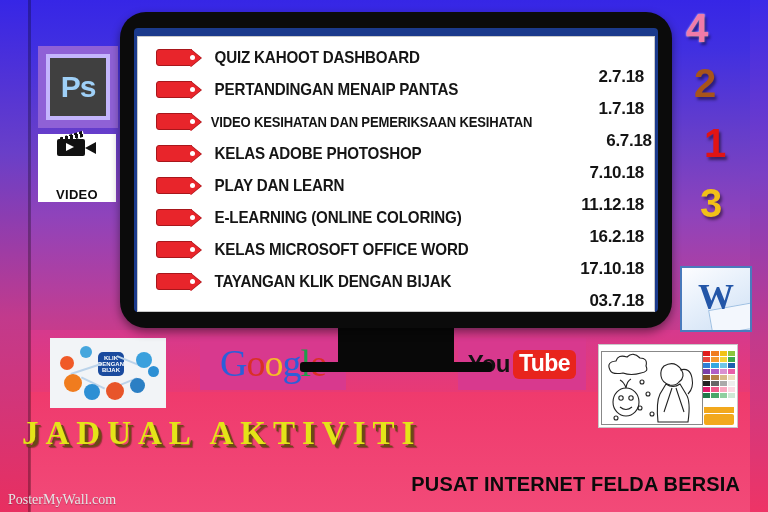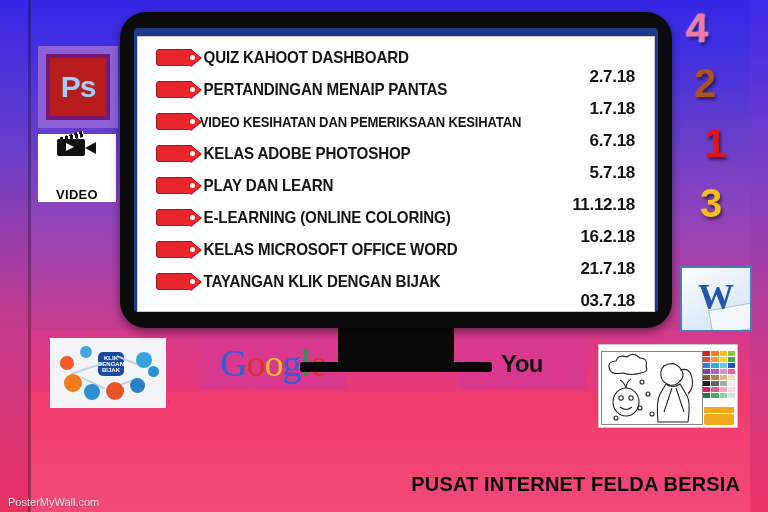"QUIZ KAHOOT DASHBOARD" .row { gap: none -> 11px; padding: 0 19px 0 18px -> 0 10px 0 18px }
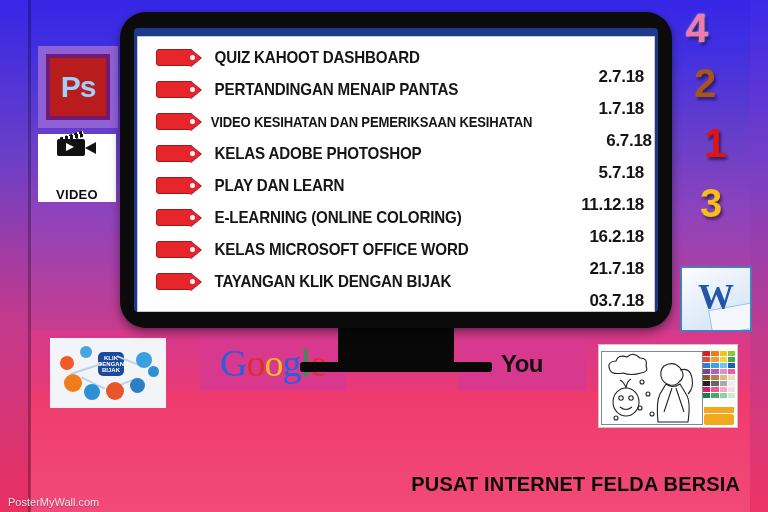"Ps" .ps-inner { background: #b91c1c -> #404040; border: 4px solid #701a75 -> 4px solid #c4b5fd }
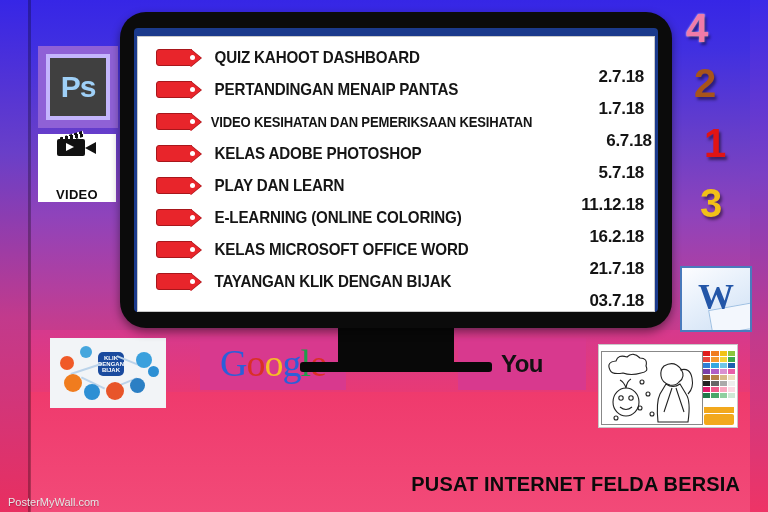"5.7.18" div.row-date { text: 5.7.18 -> 7.10.18 }
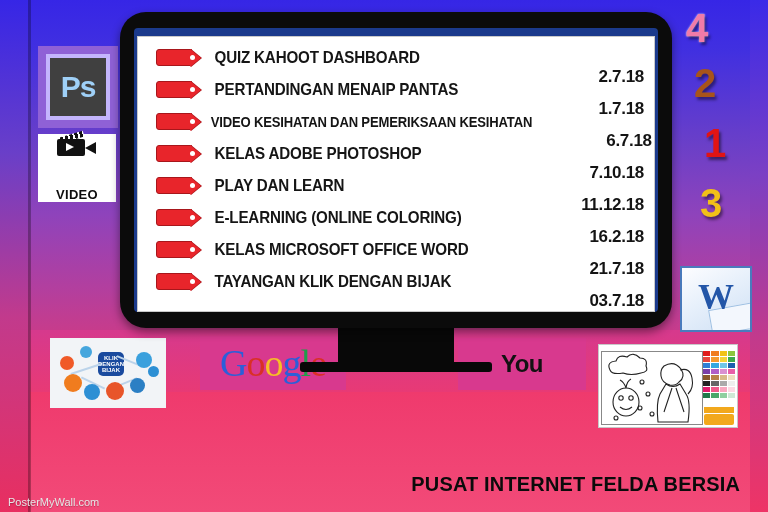"21.7.18" div.row-date { text: 21.7.18 -> 17.10.18 }
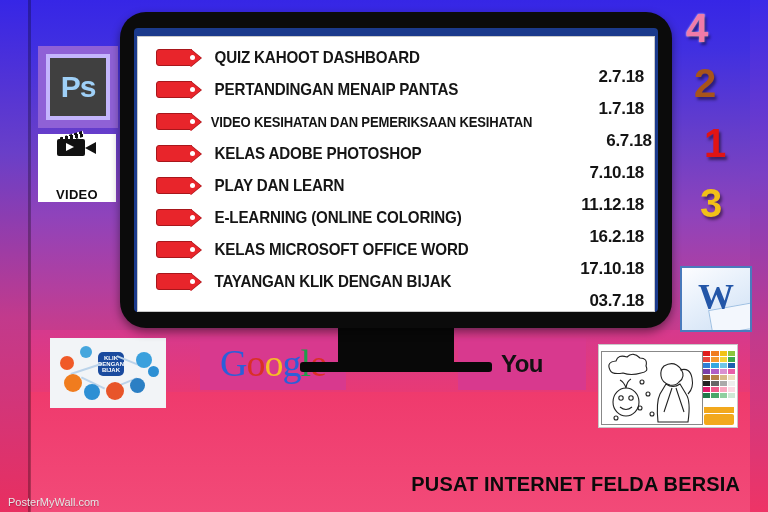"Tube" span.yt-tube { html: none -> <span>Tube</span> }
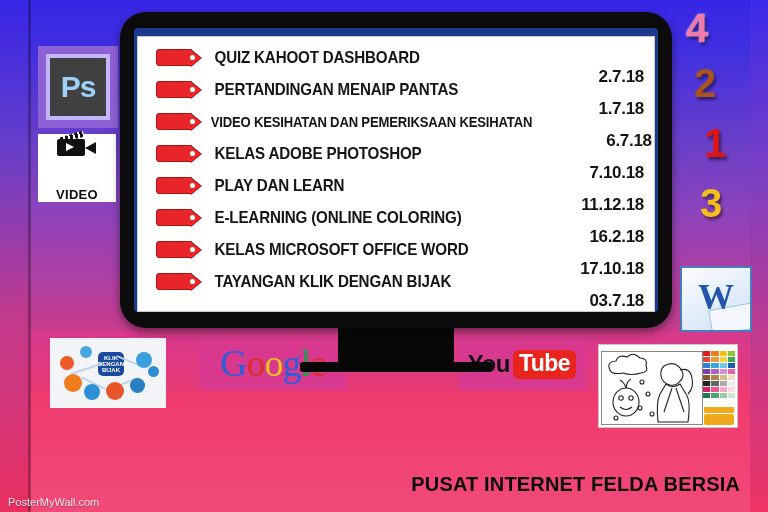"JADUAL AKTIVITI" span.l1 { html: none -> <span>JADUAL AKTIVITI</span> }
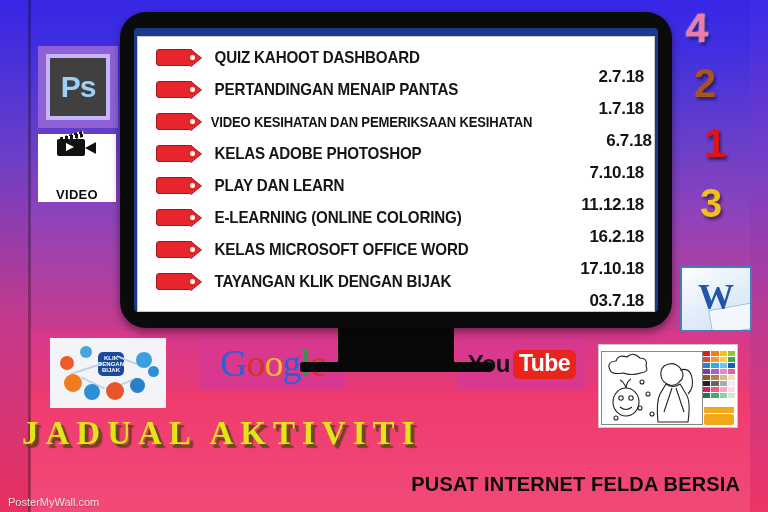"PosterMyWall.com" .watermark { font-family: Liberation Sans, sans-serif -> Liberation Serif, serif; font-size: 11px -> 14px }
